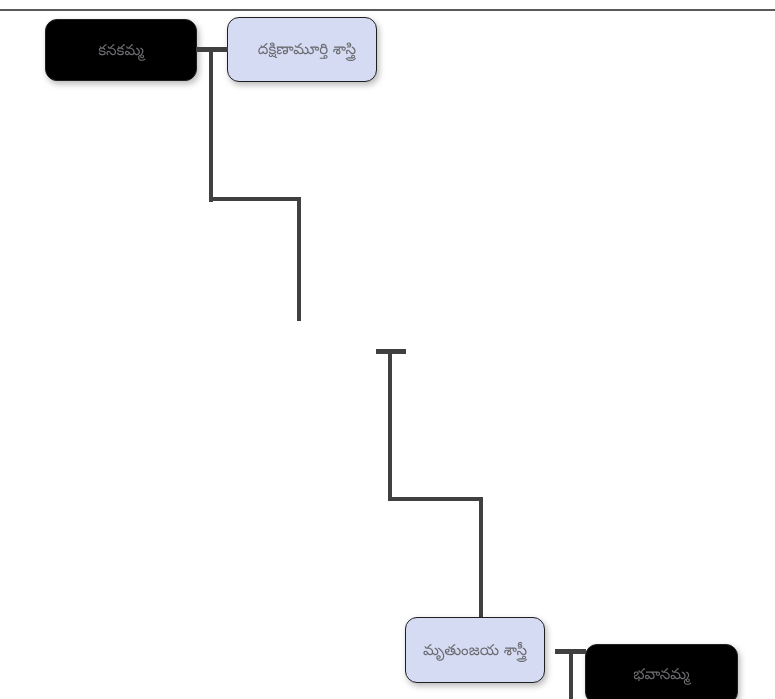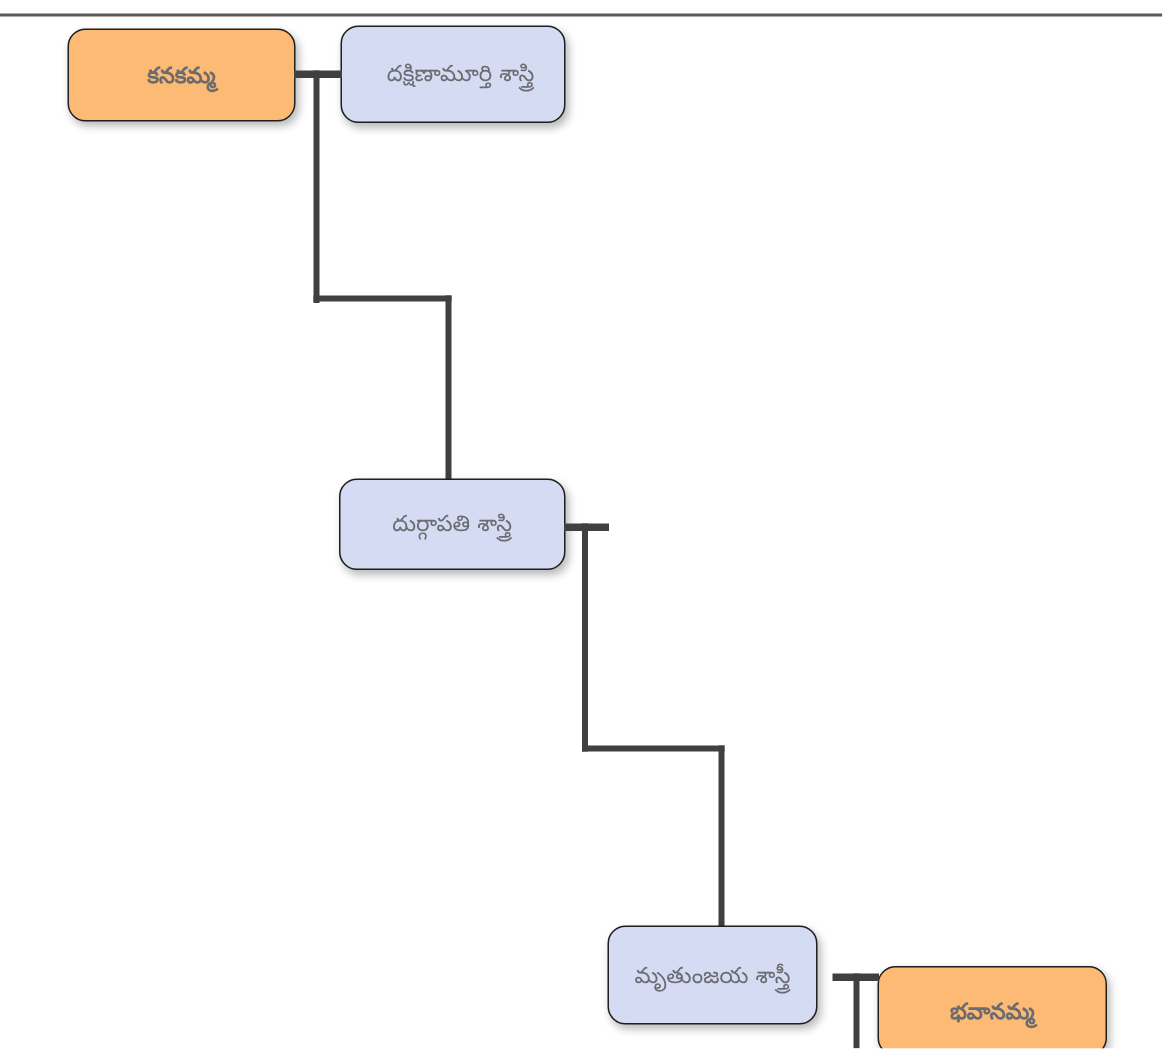"కనకమ్మ" .node.female { background: #fdba74 -> #000000; font-weight: bold -> none }
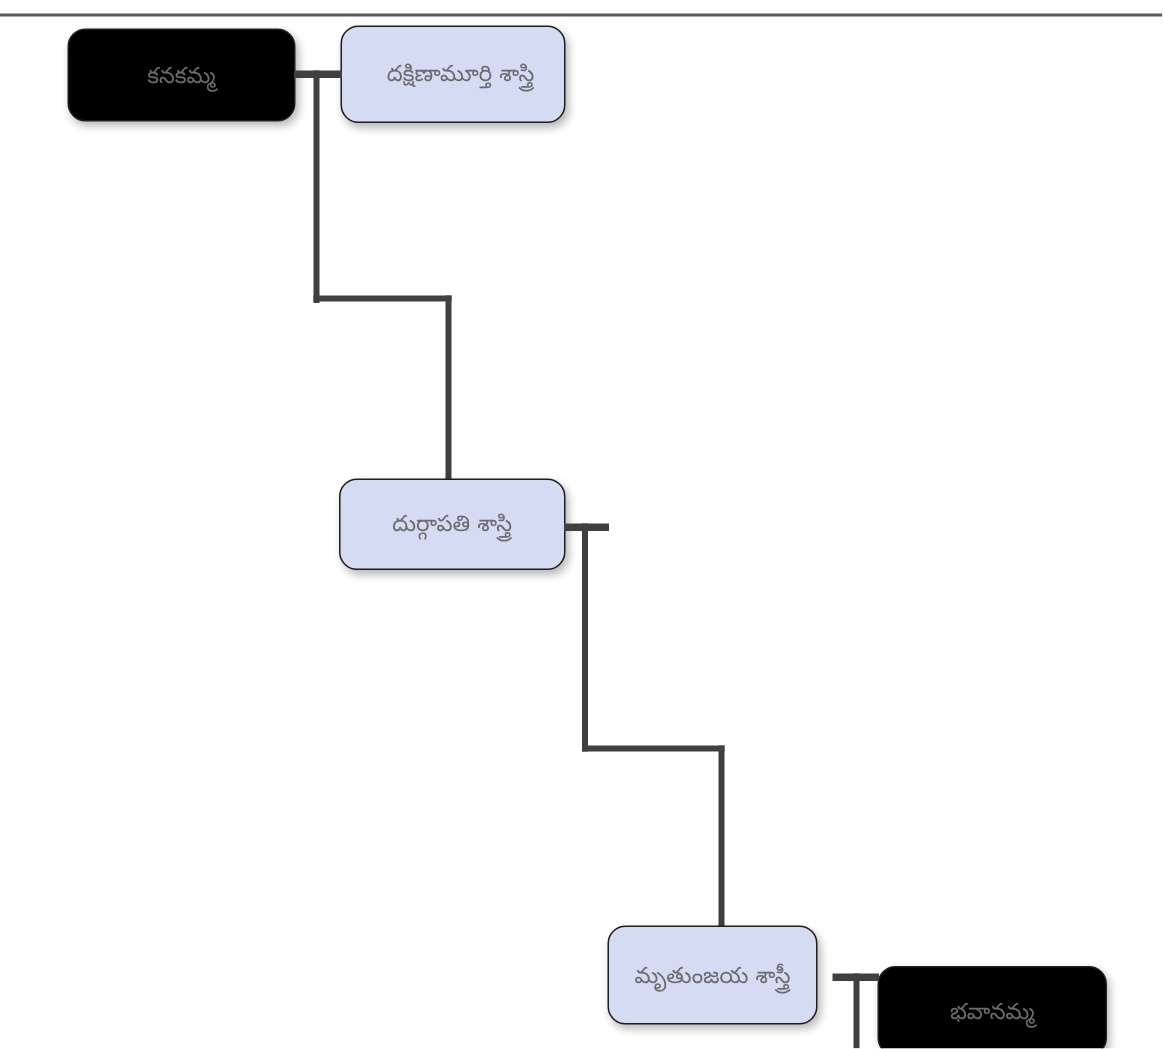"దుర్గాపతి శాస్త్రి" div.node { html: <div> <span>దుర్గాపతి శాస్త్రి</span> </div> -> none }
